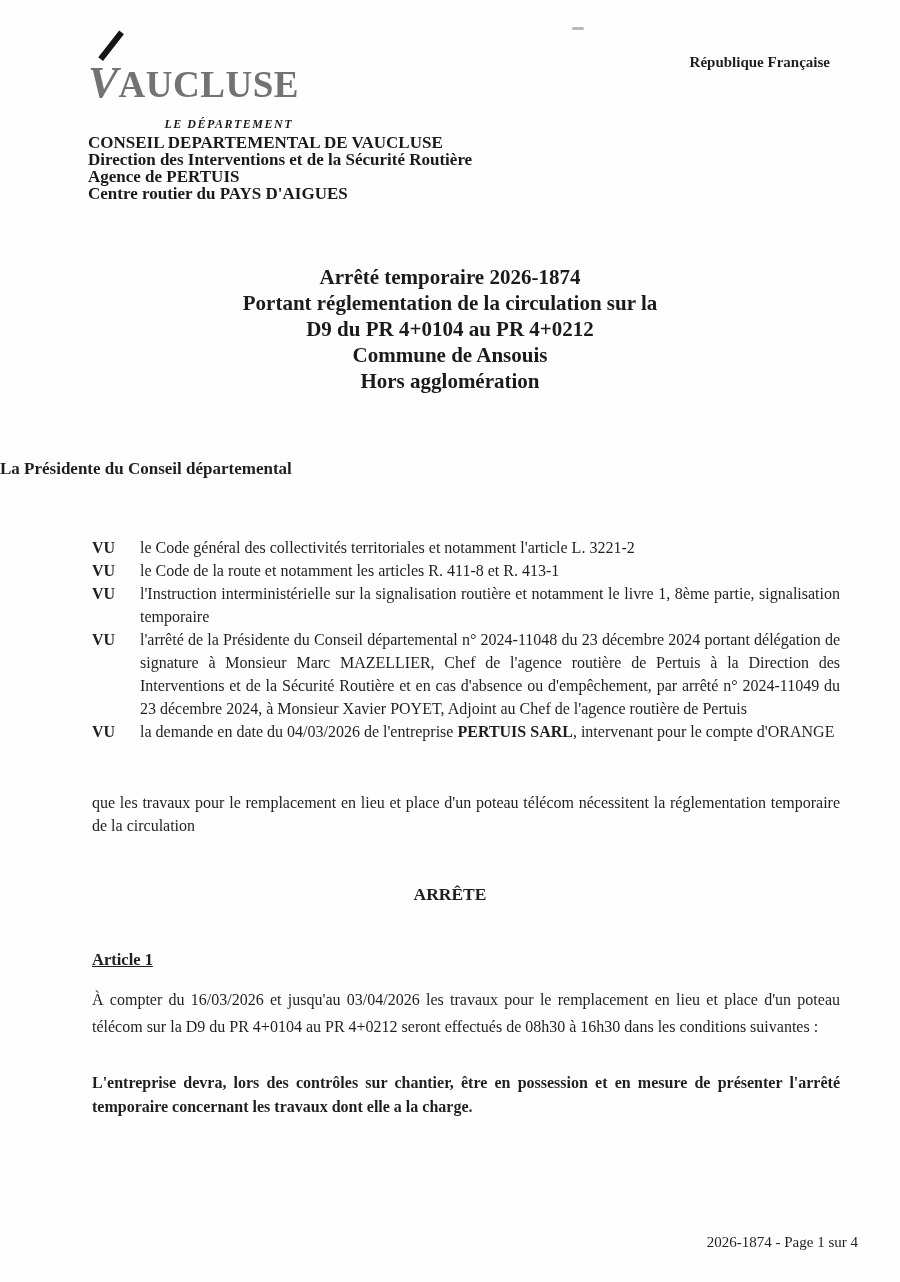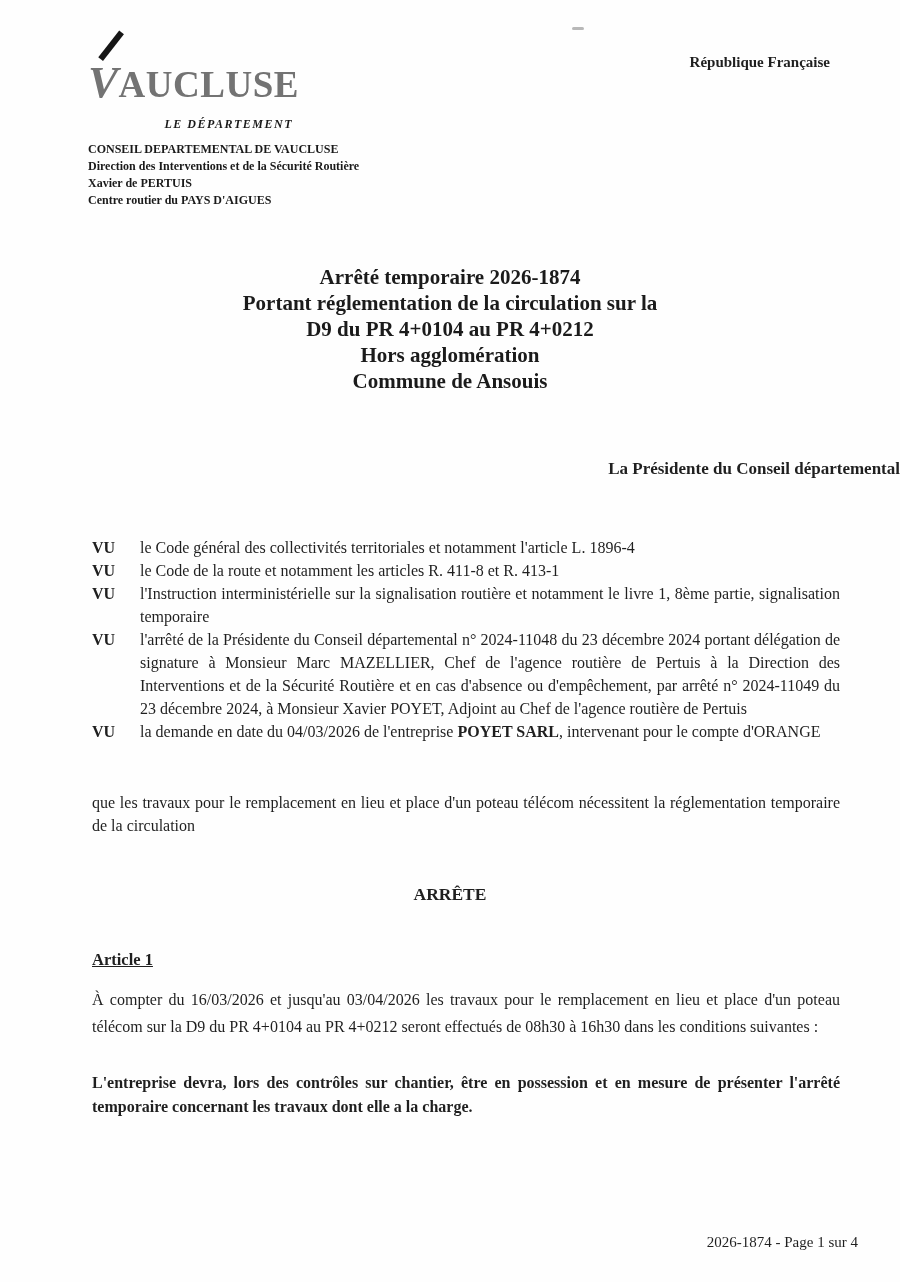"CONSEIL DEPARTEMENTAL DE VAUCLUSE" .org-lines { font-size: 12px -> 17px; margin-top: 9px -> 2px }
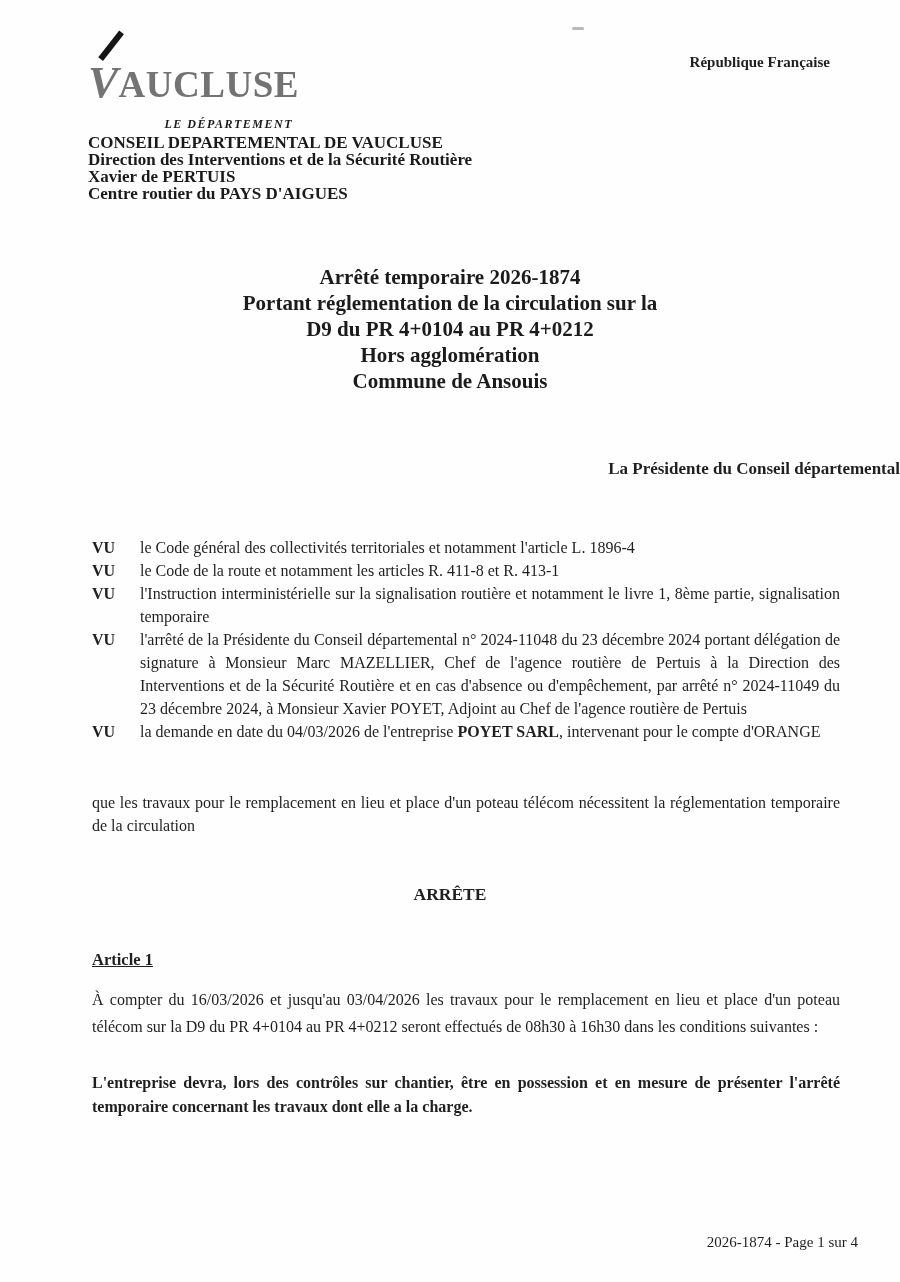"Xavier de PERTUIS" div { text: Xavier -> Agence }
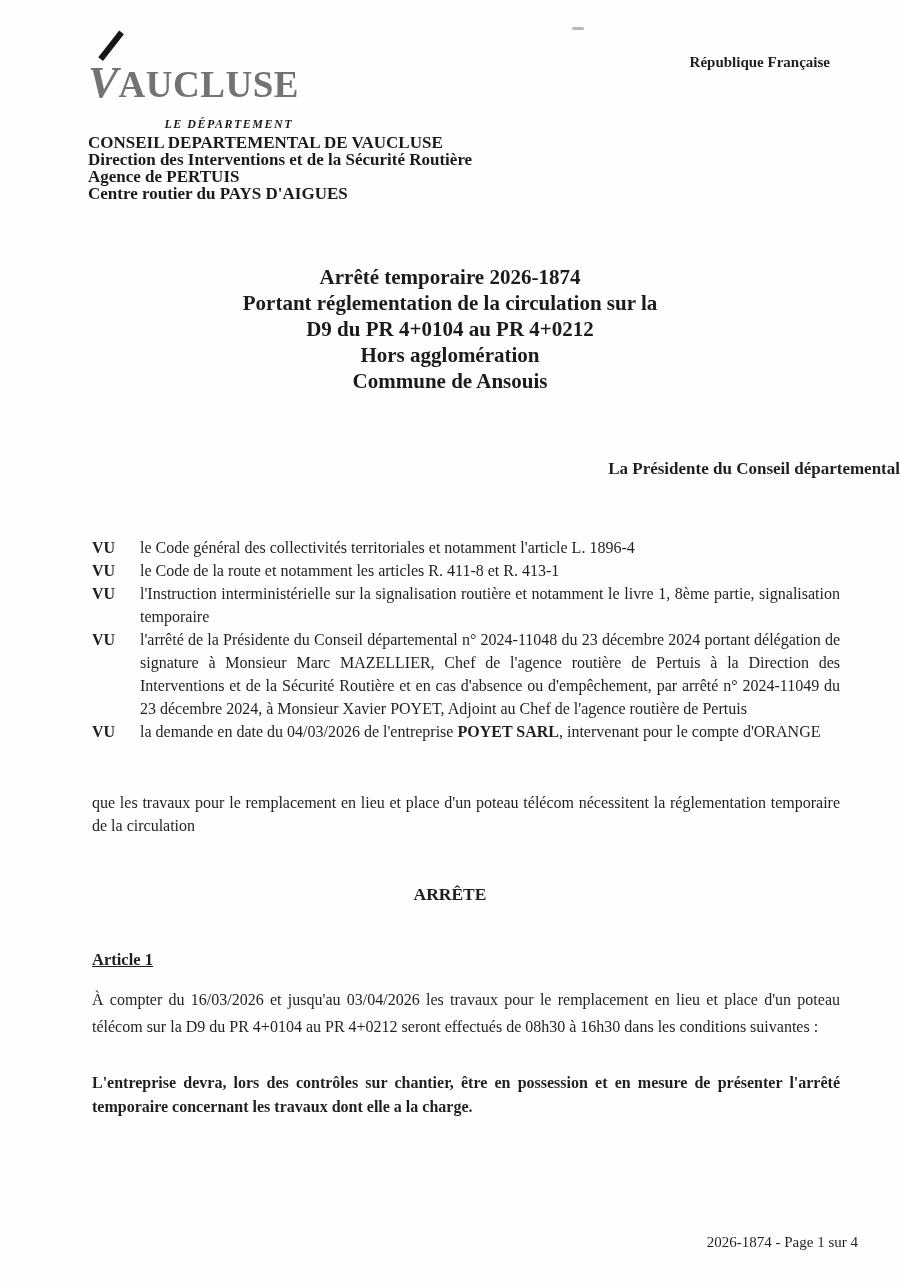"Hors agglomération" div { order: before "Commune de Ansouis" -> after "Commune de Ansouis" }
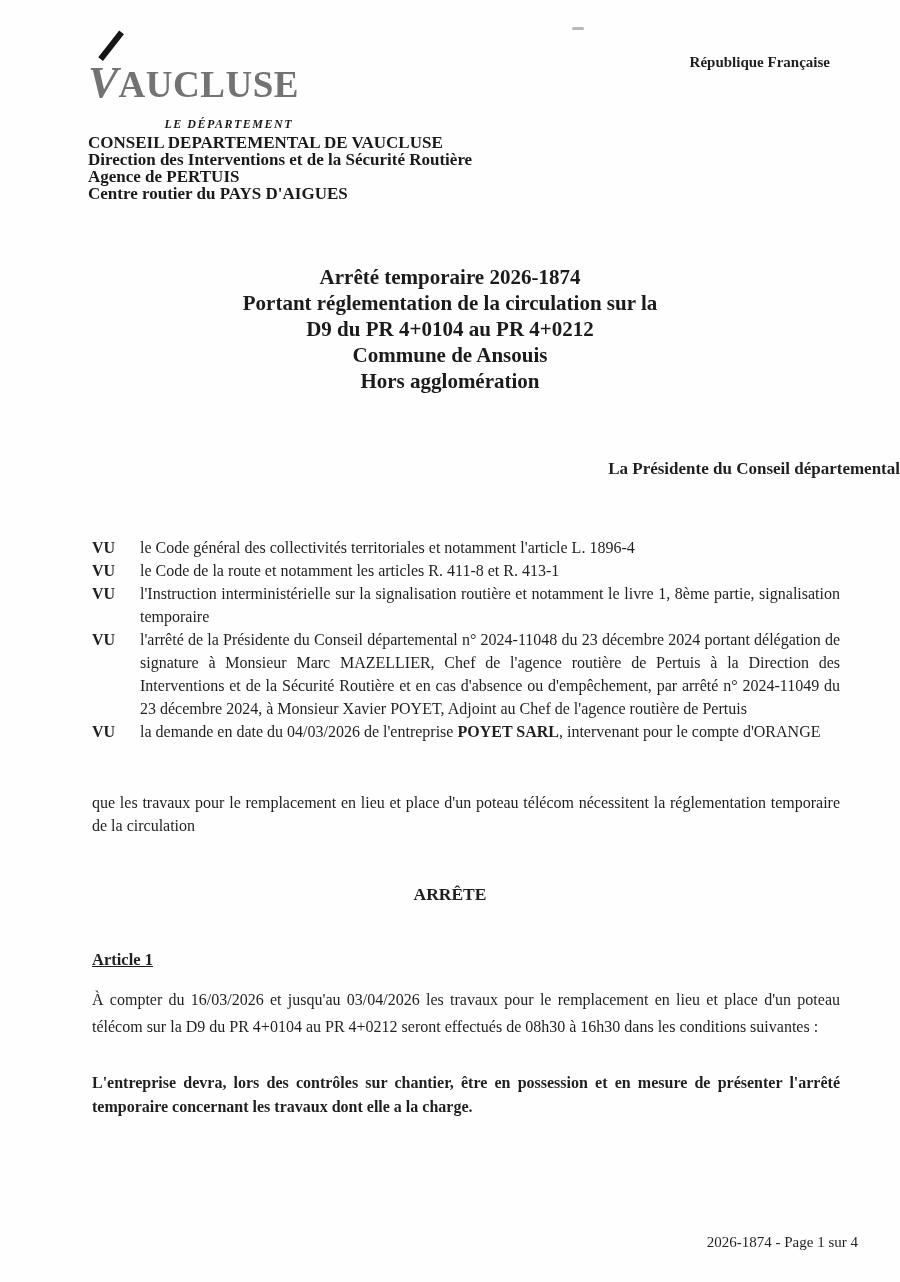"La Présidente du Conseil départemental" .authority { text-align: right -> left }
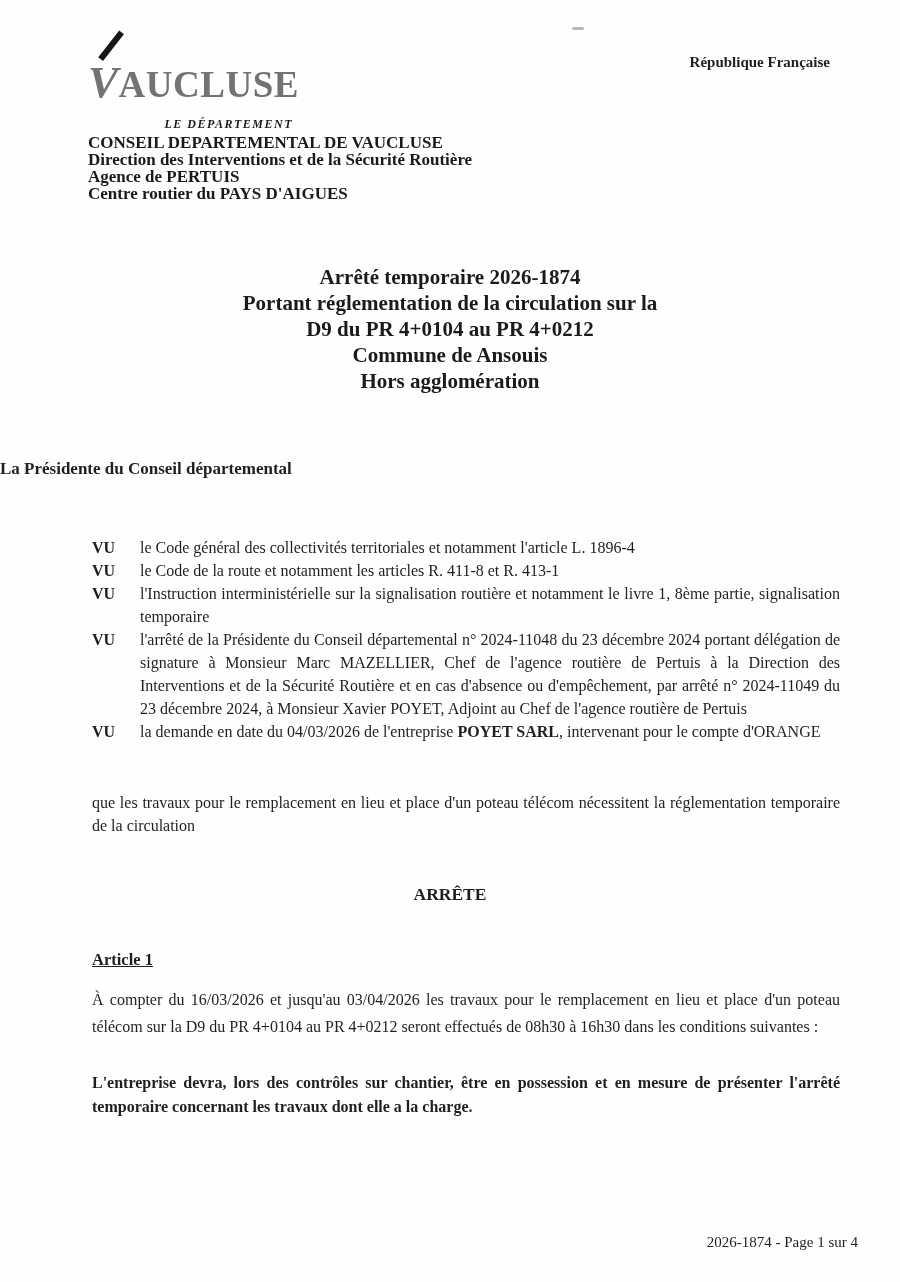"le Code général des collectivités" span.vu-text { text: 1896-4 -> 3221-2 }
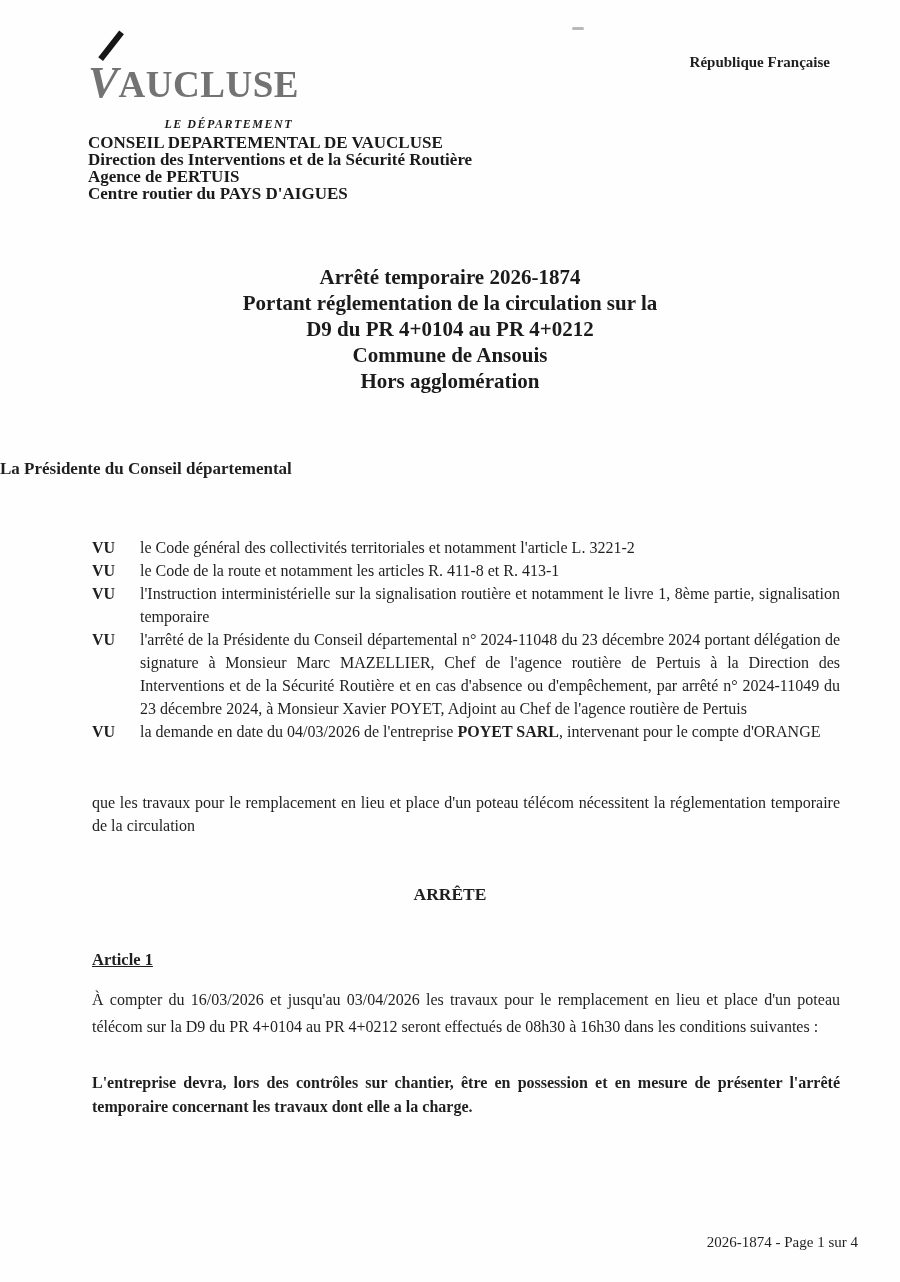"POYET SARL" span.bold { text: POYET -> PERTUIS }
